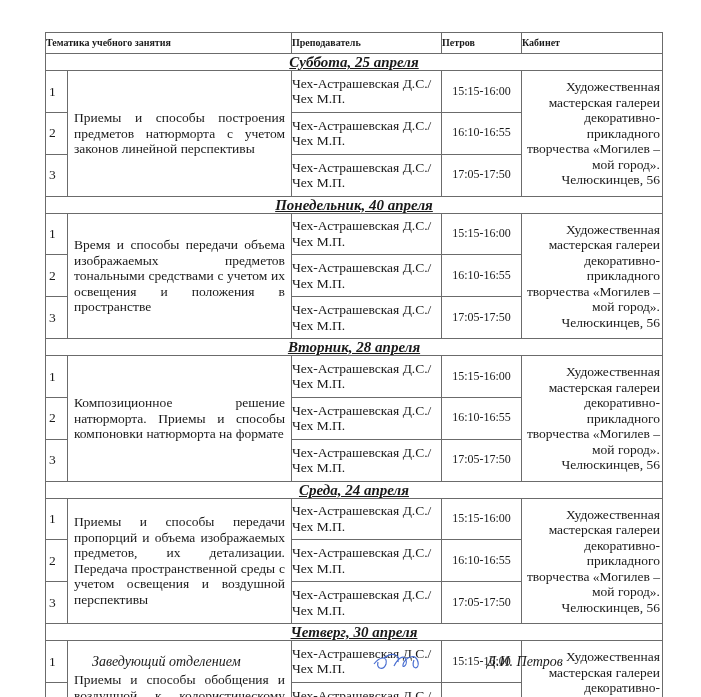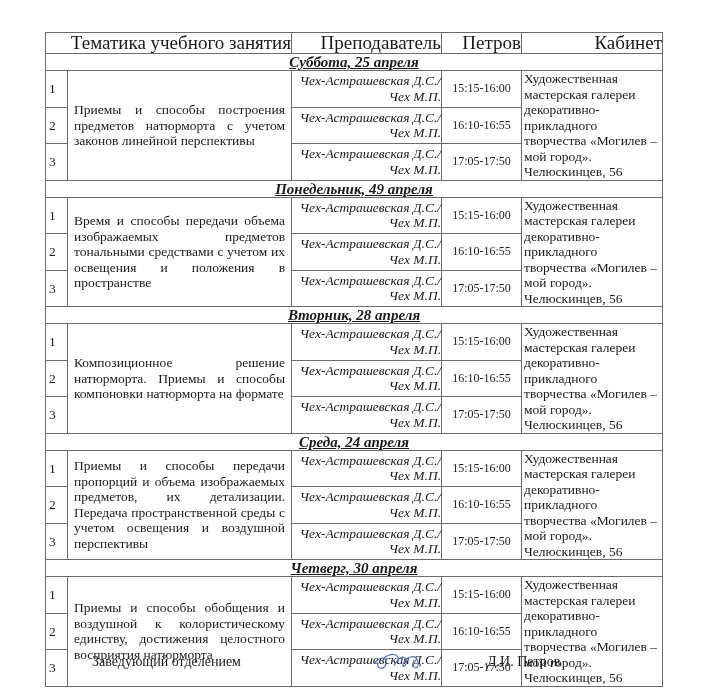"Тематика учебного занятия" th { font-size: 19px -> 10px; font-weight: normal -> bold; text-align: right -> left }
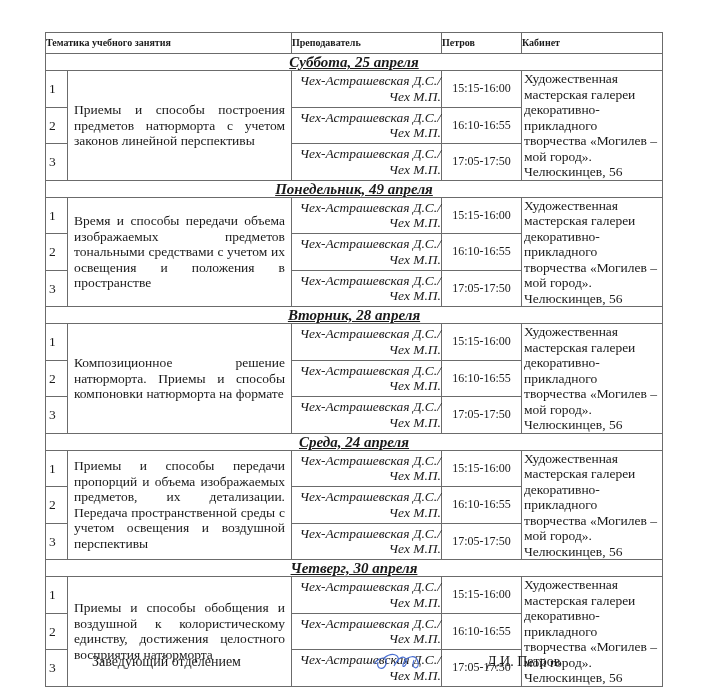"Чех-Астрашевская Д.С./ Чех М.П." td.teacher { font-style: italic -> none; text-align: right -> left }
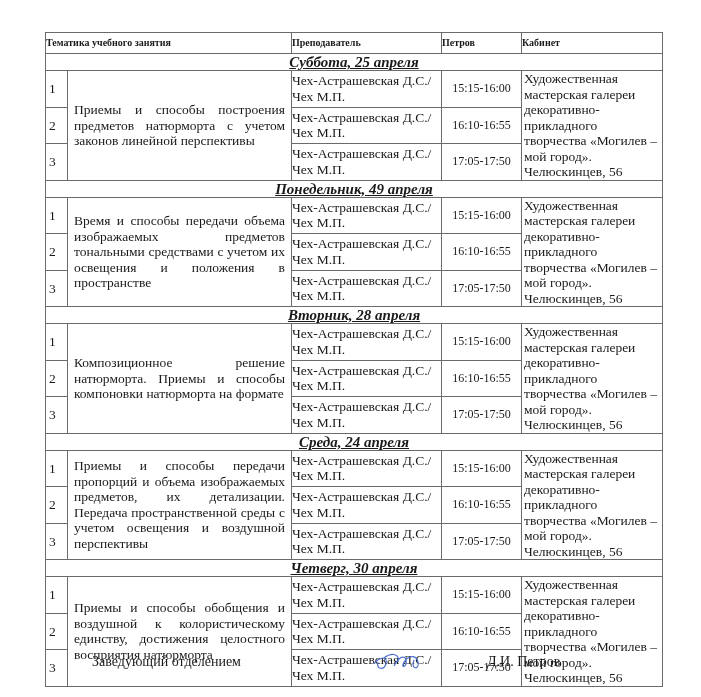"Художественная мастерская галереи" td.room { padding: 0 2px !important -> 8px 2px !important; text-align: left -> right }
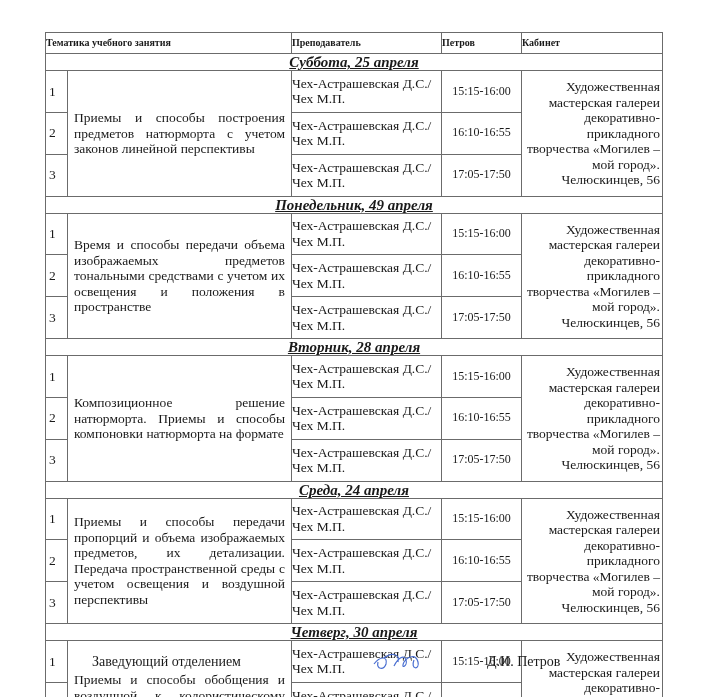"Понедельник, 49 апреля" td.day { text: 49 -> 40 }
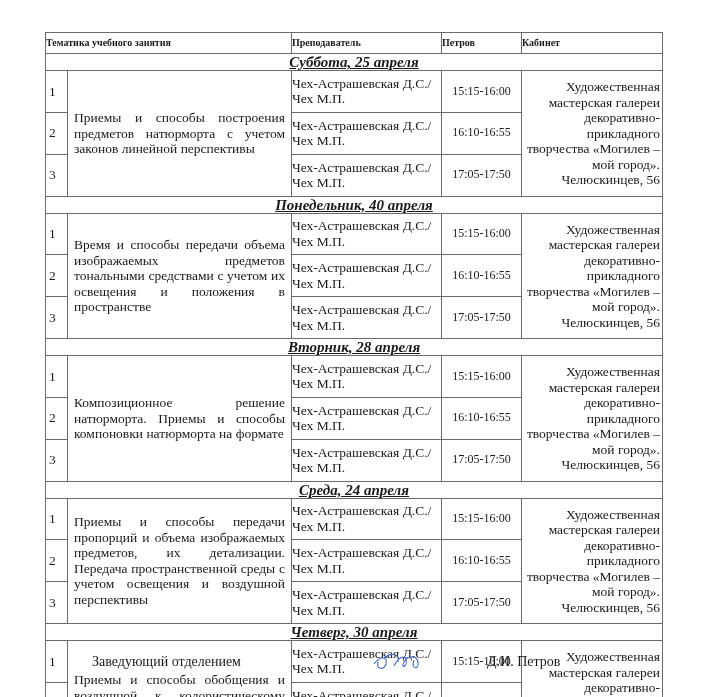"Заведующий отделением" .footer { font-style: none -> italic }
